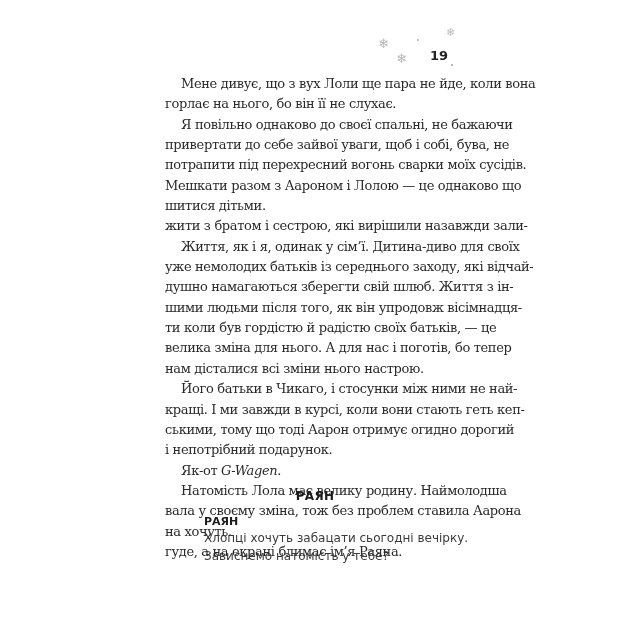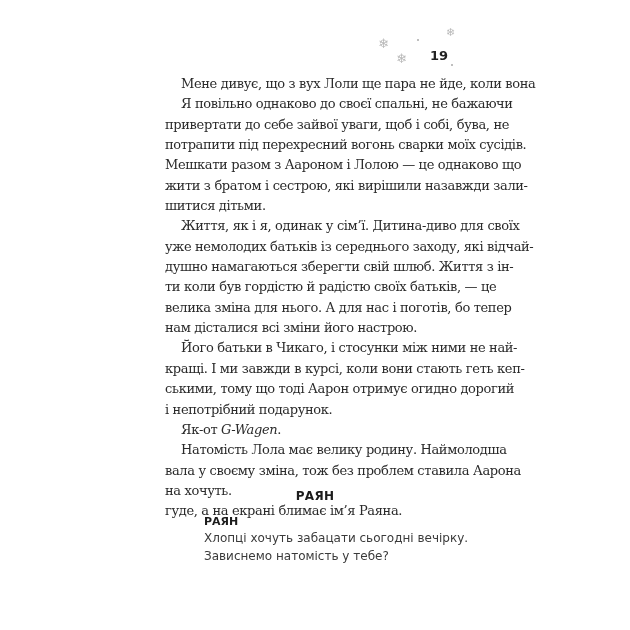"горлає на нього, бо він" span.line { html: none -> <span>горлає на нього, бо він її не слухає.</span> }
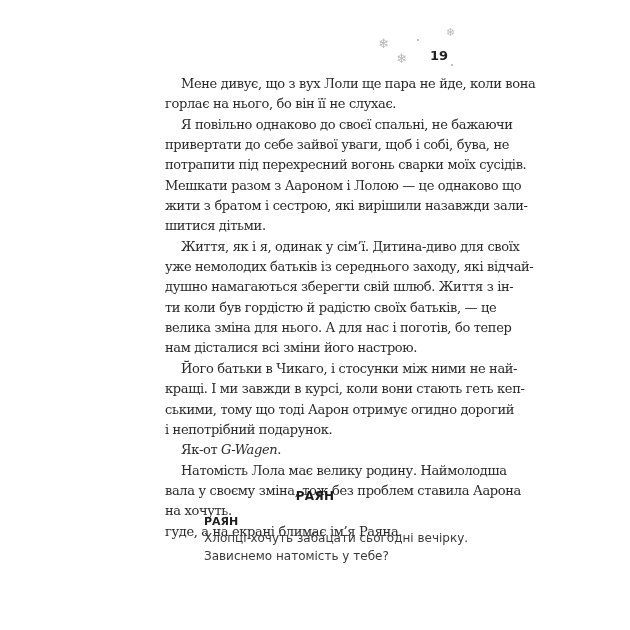"жити з братом і сестрою," span.line { order: before "шитися дітьми." -> after "шитися дітьми." }
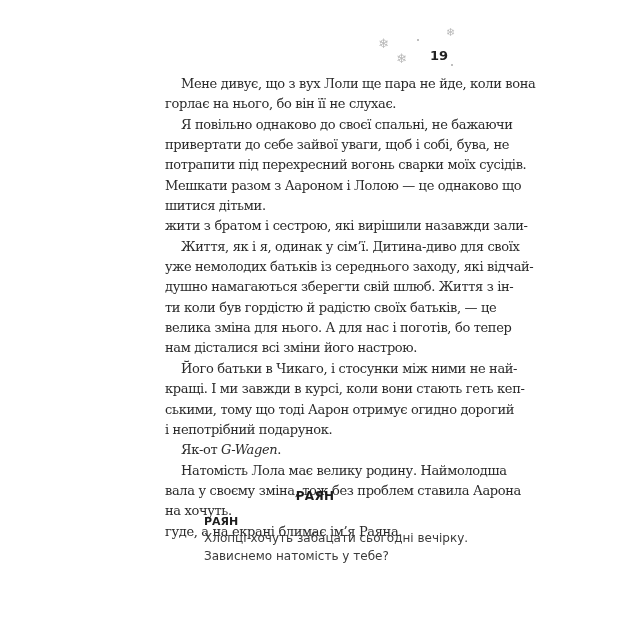"шими людьми після того, як" span.line { html: none -> <span>шими людьми після того, як він упродовж вісімнадця-</span> }
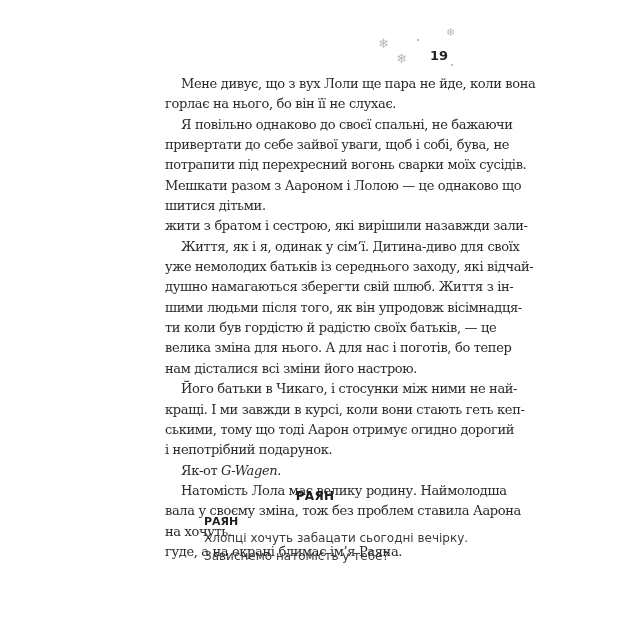"нам дісталися всі зміни його" span.line { text: його -> нього }
